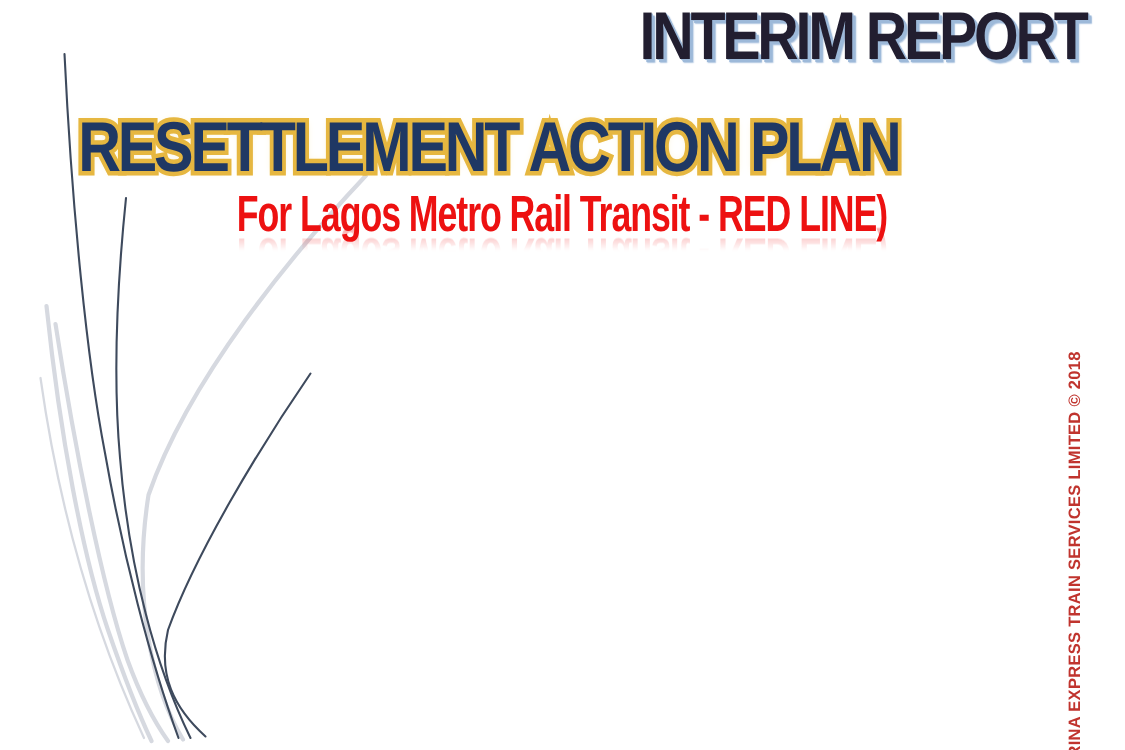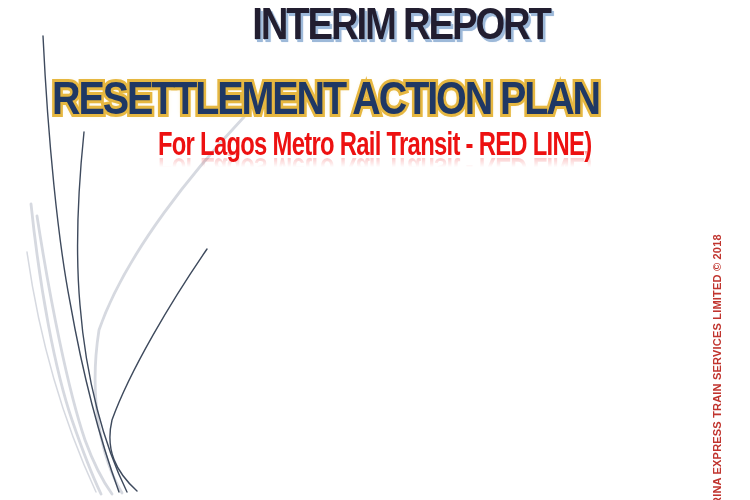"INTERIM REPORT" .interim-row { text-align: left -> right }
